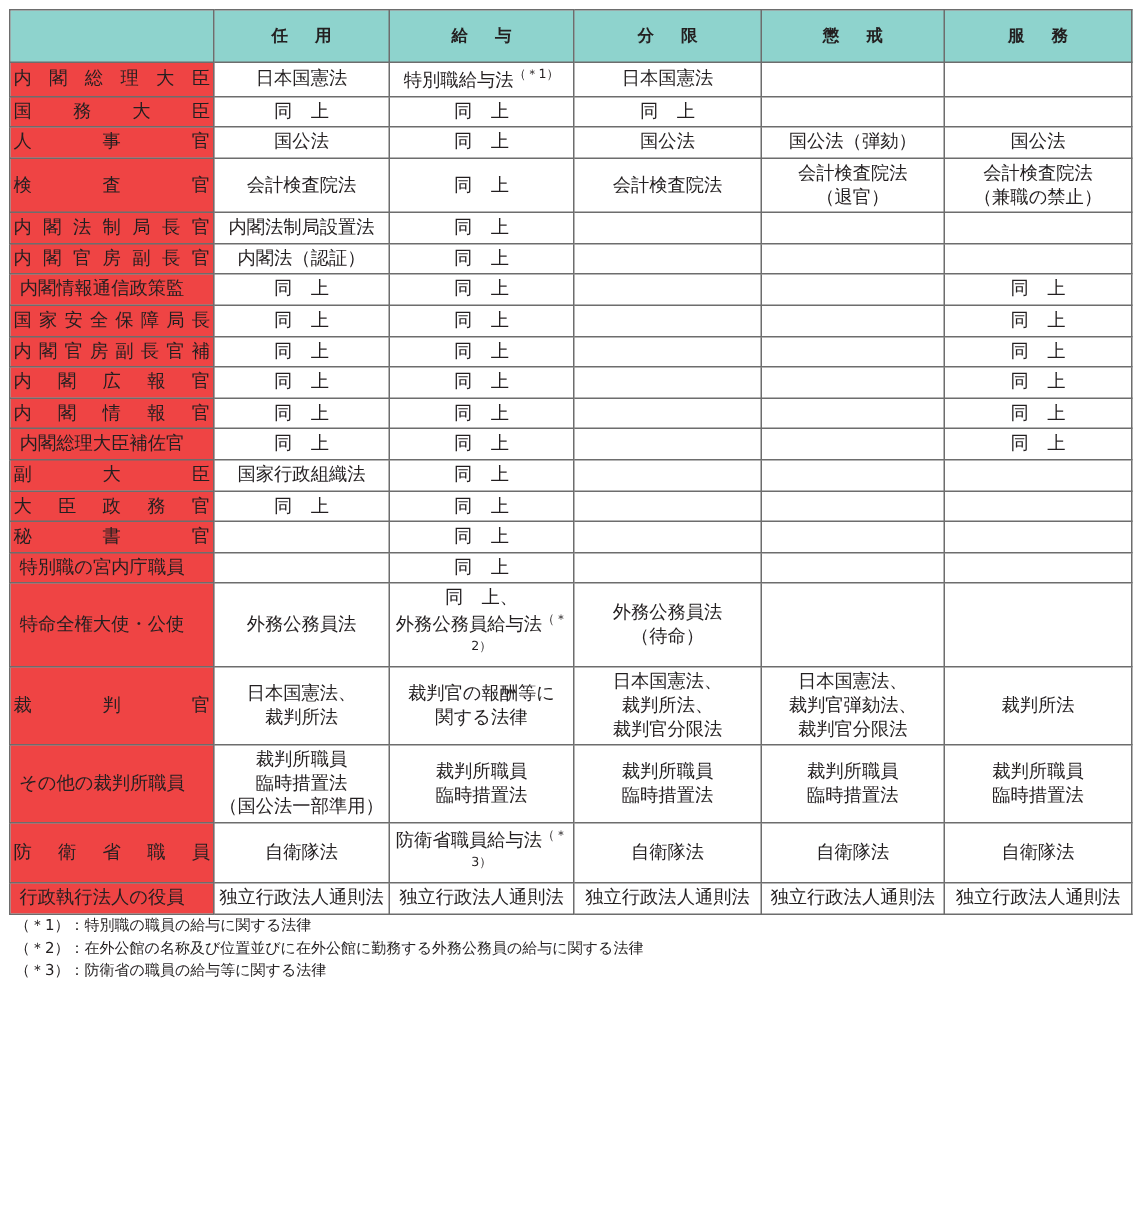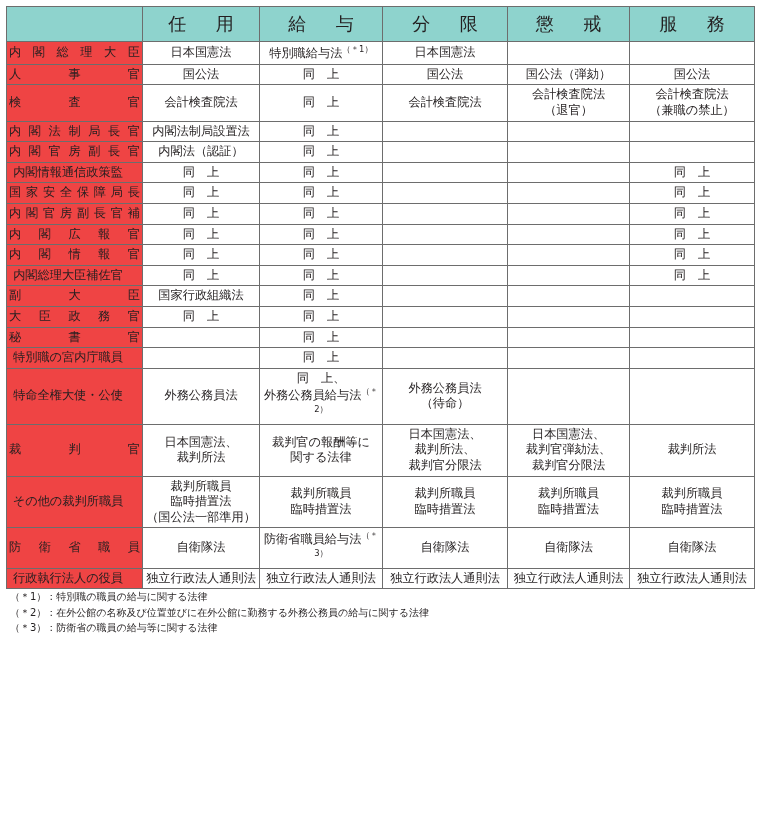"任 用" table.lawtable thead th { font-size: 18px -> 11px; font-weight: normal -> bold }
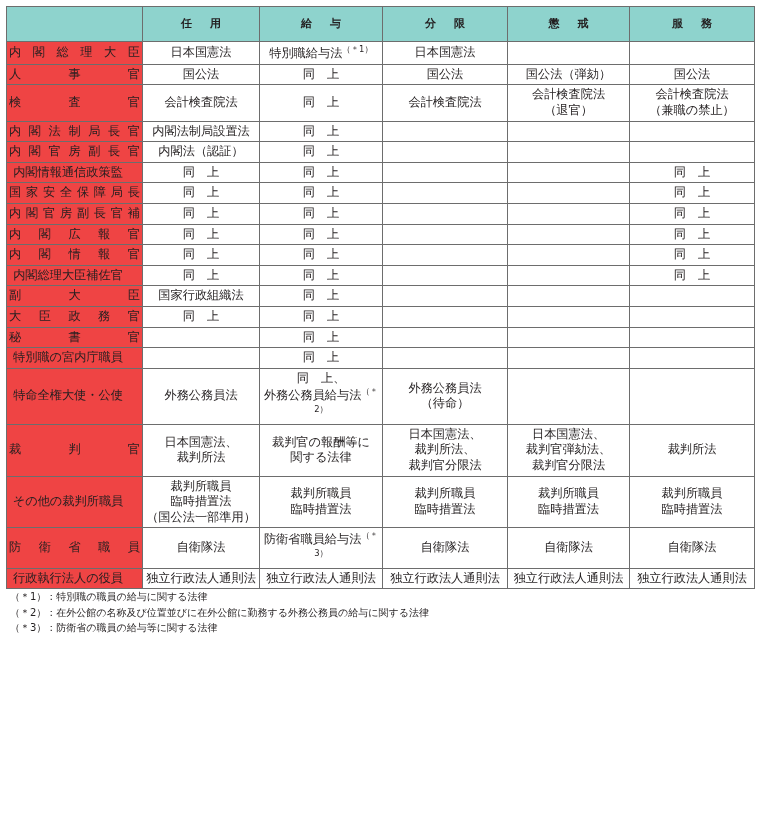"国務大臣" tr { html: none -> <tr> <td>国務大臣</td> <td> <span>同 上</span> </td> <td> <span>同 上</span> </td> <td> <span>同 上</span> </td> <td> <span></span> </td> <td> <span></span> </td> </tr> }
